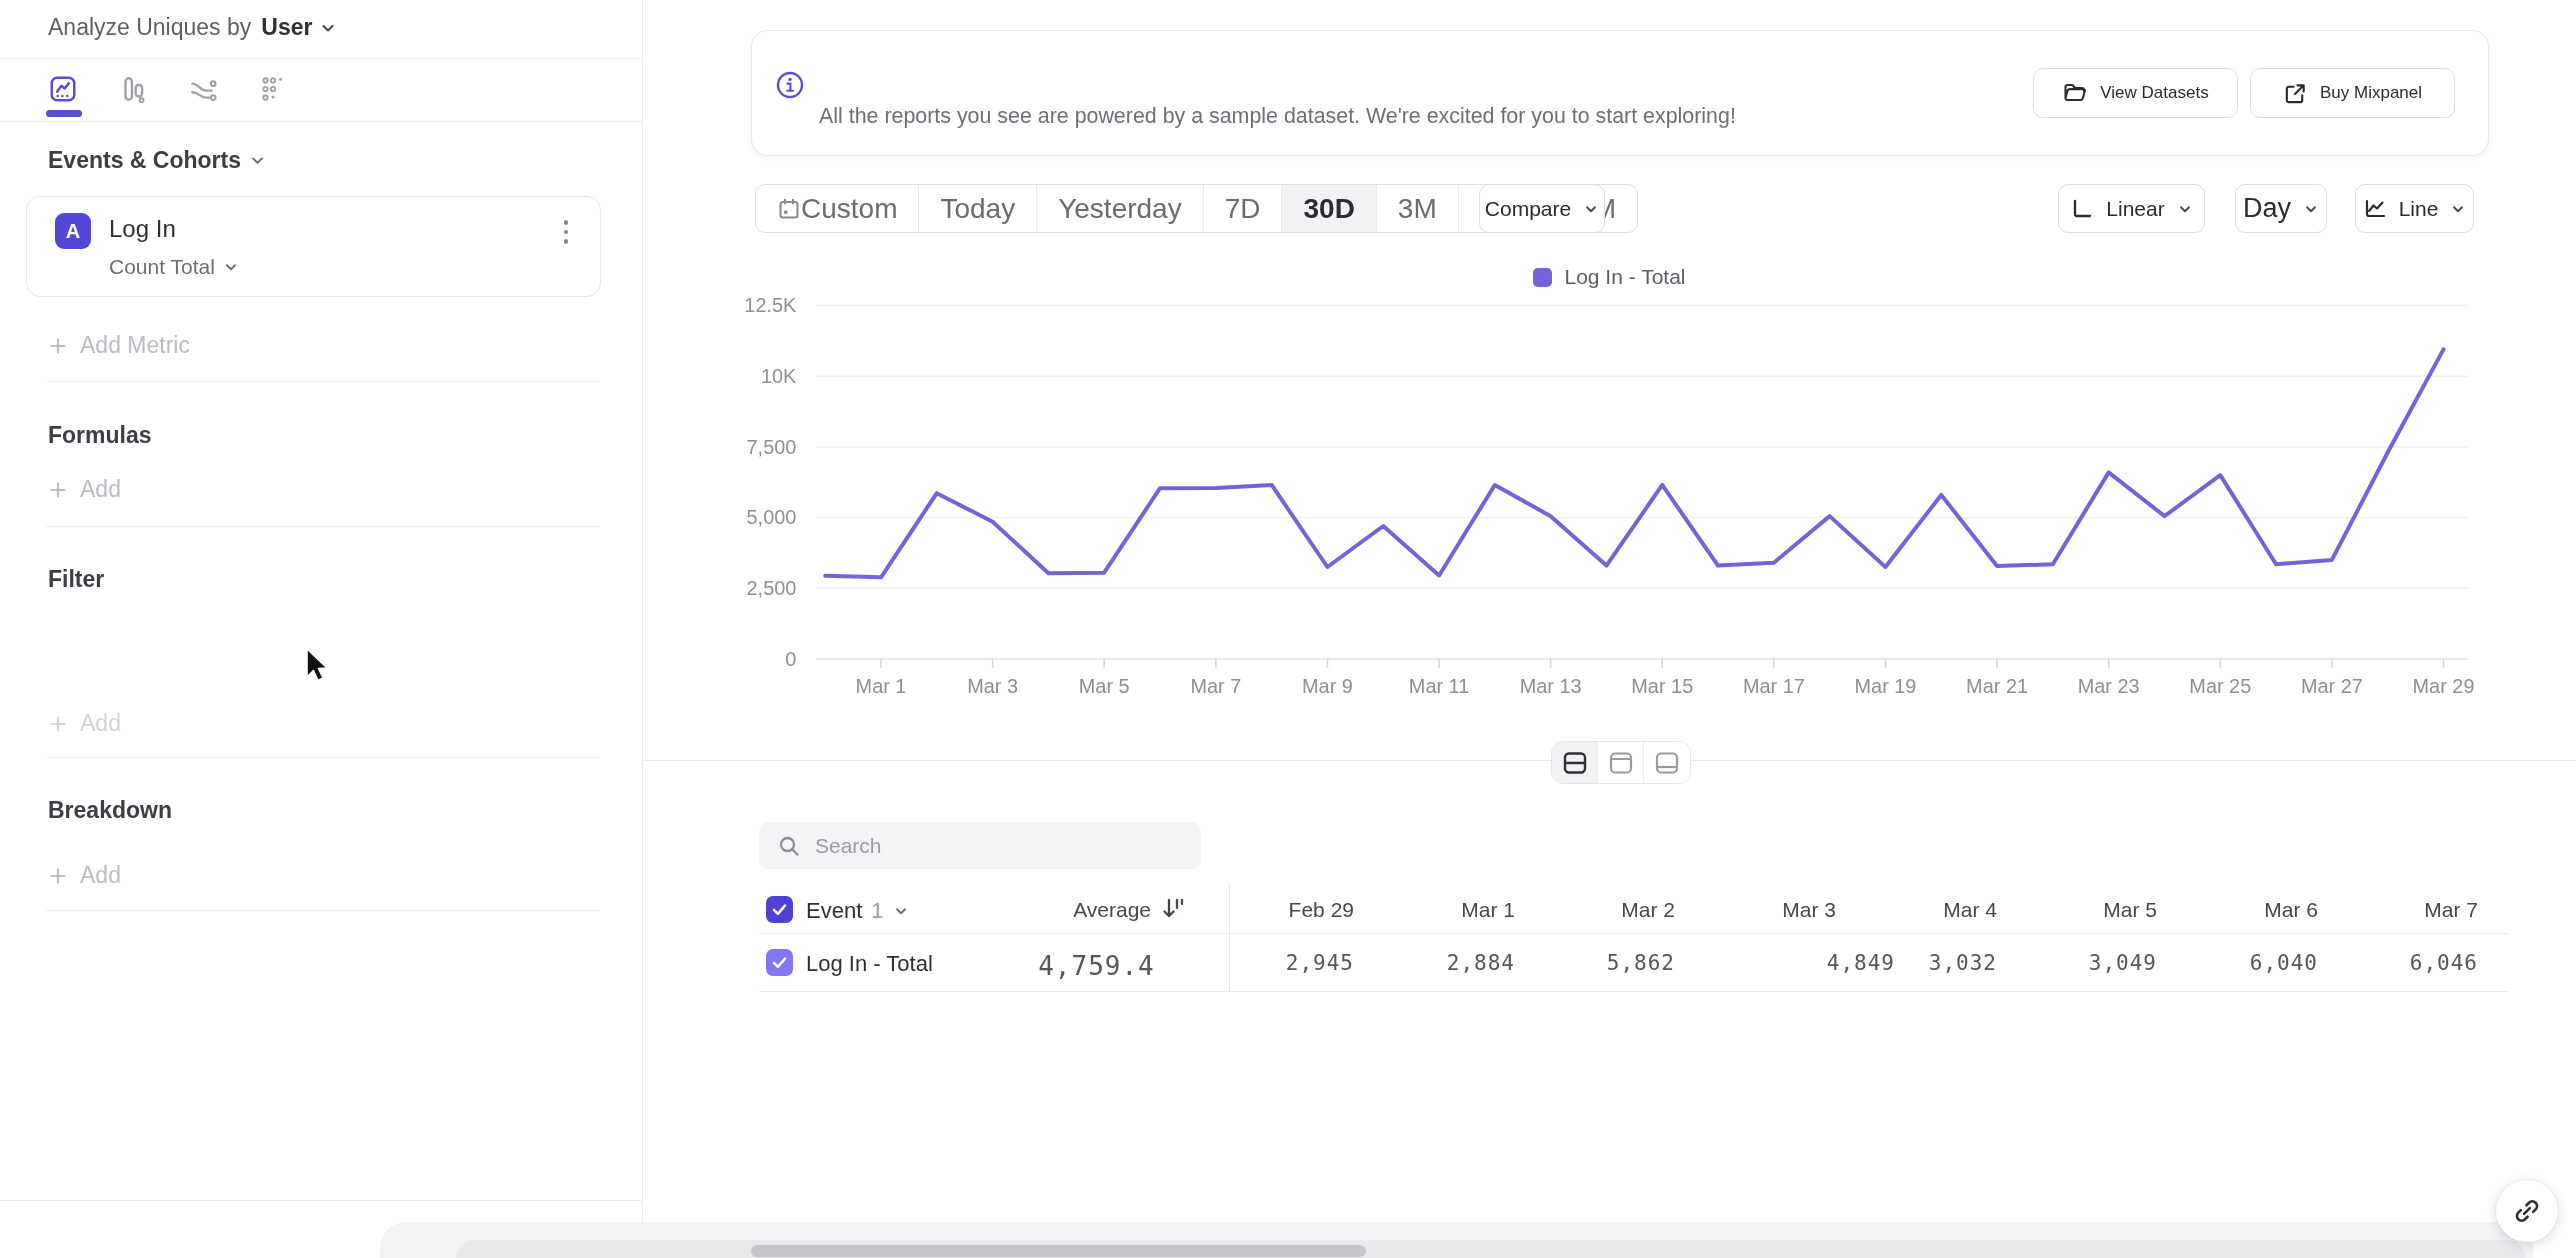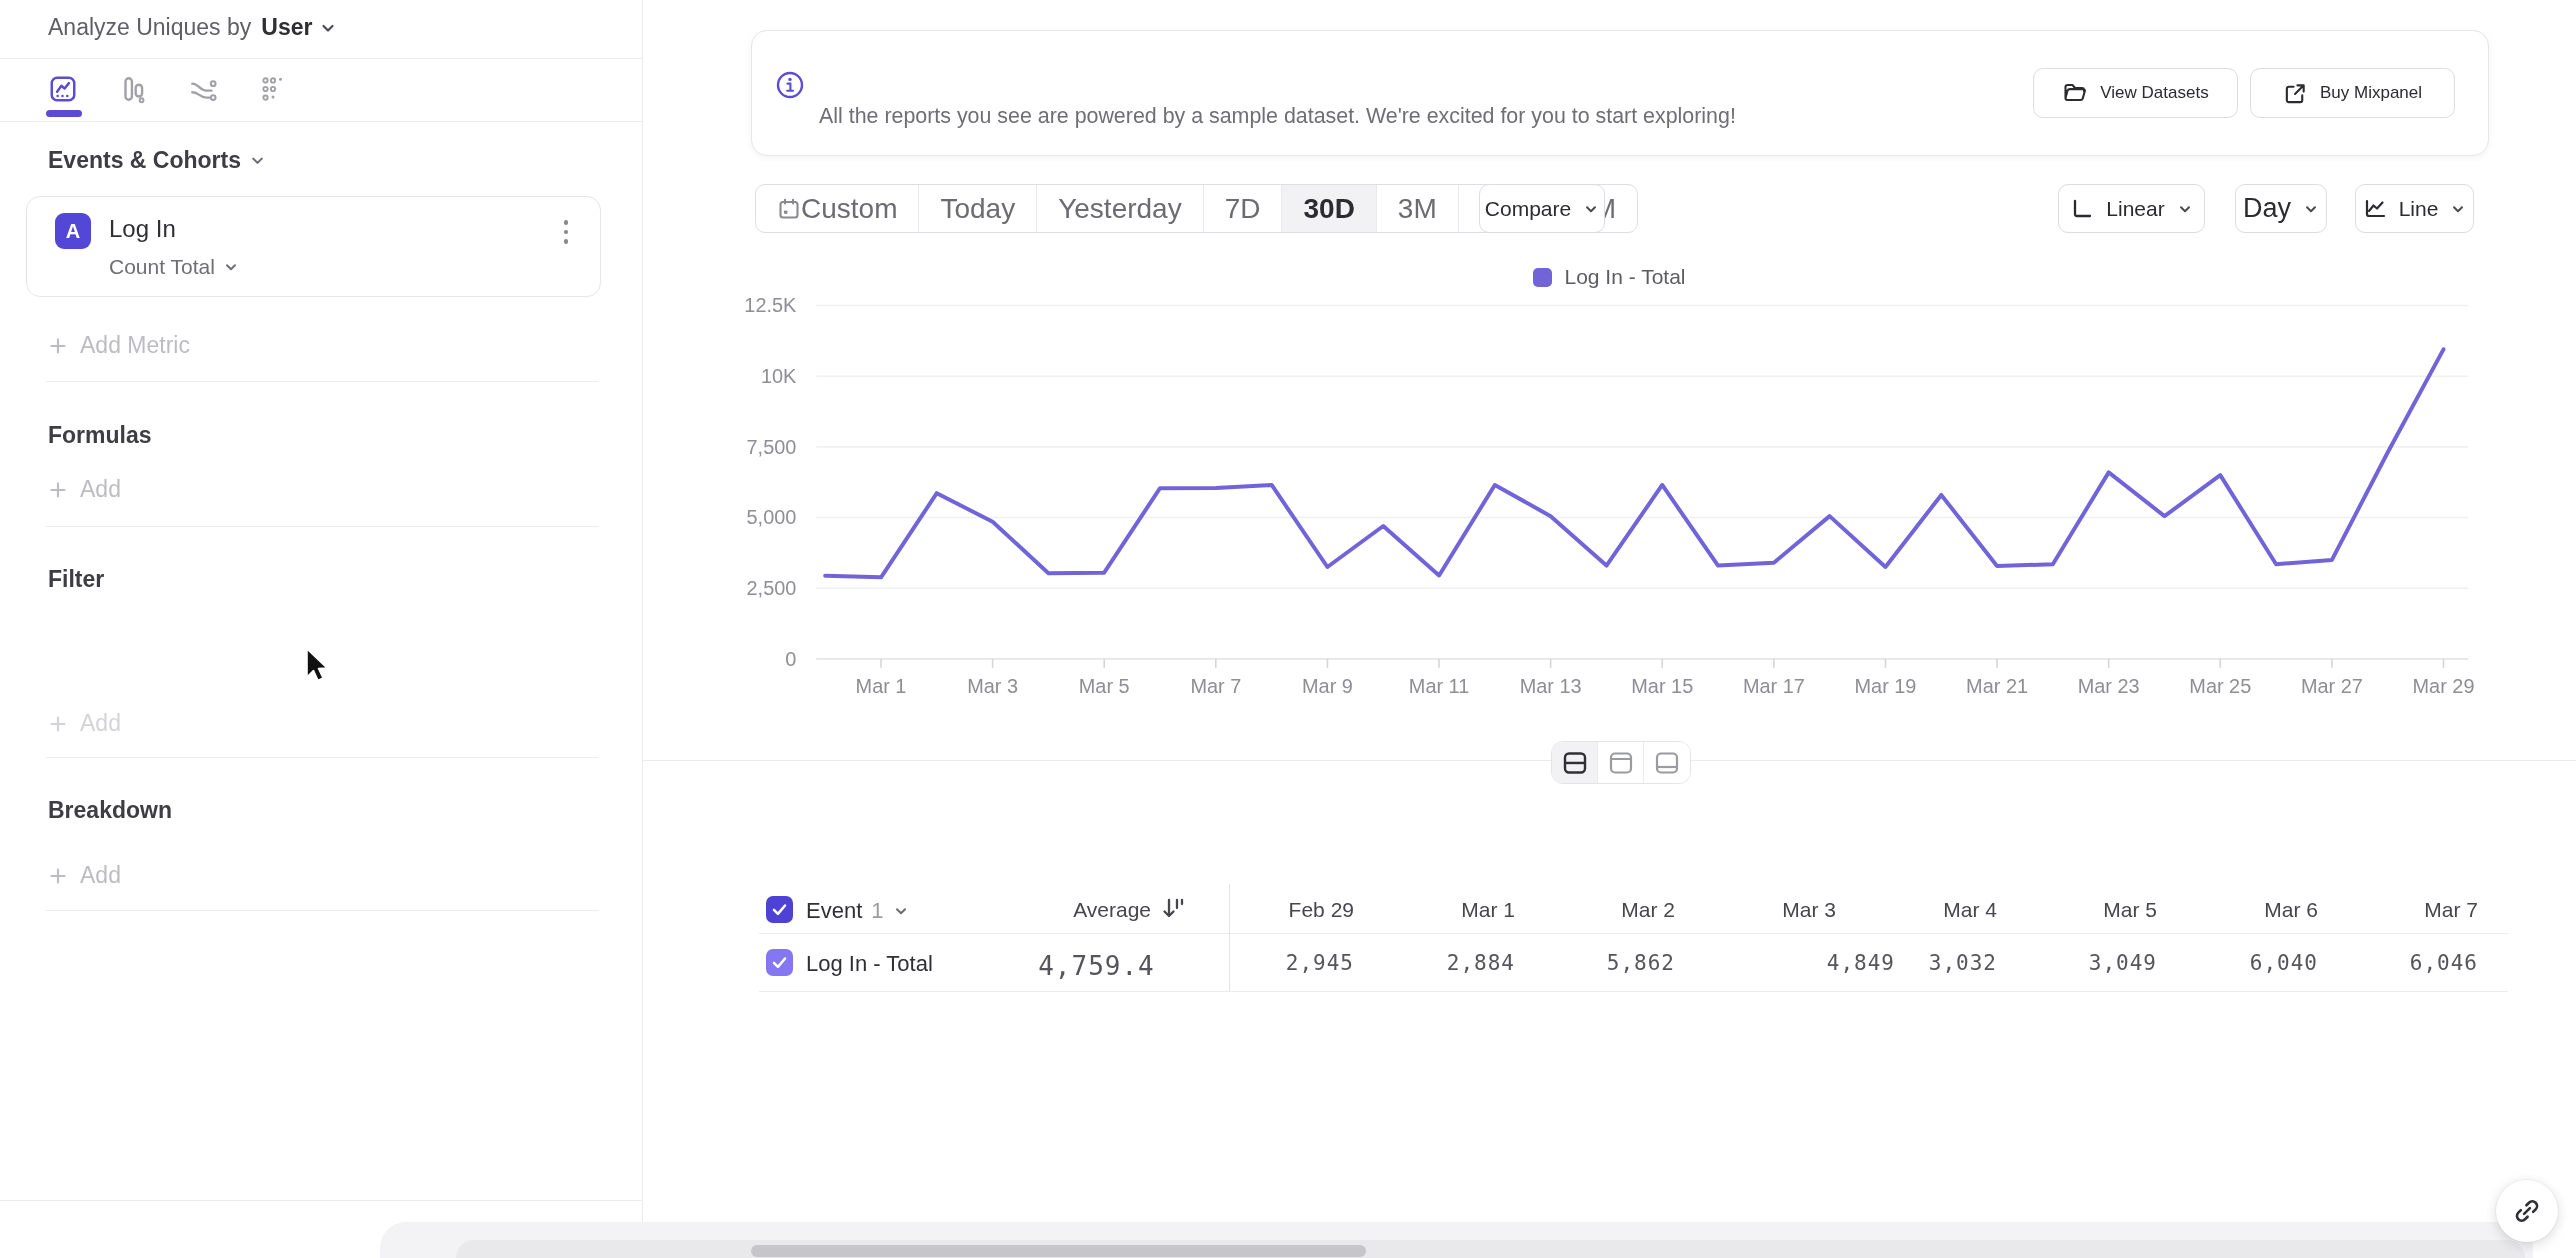"Search" div.search-box { html: none -> <div> <svg> <circle></circle> <path></path> </svg> <input> </div> }
